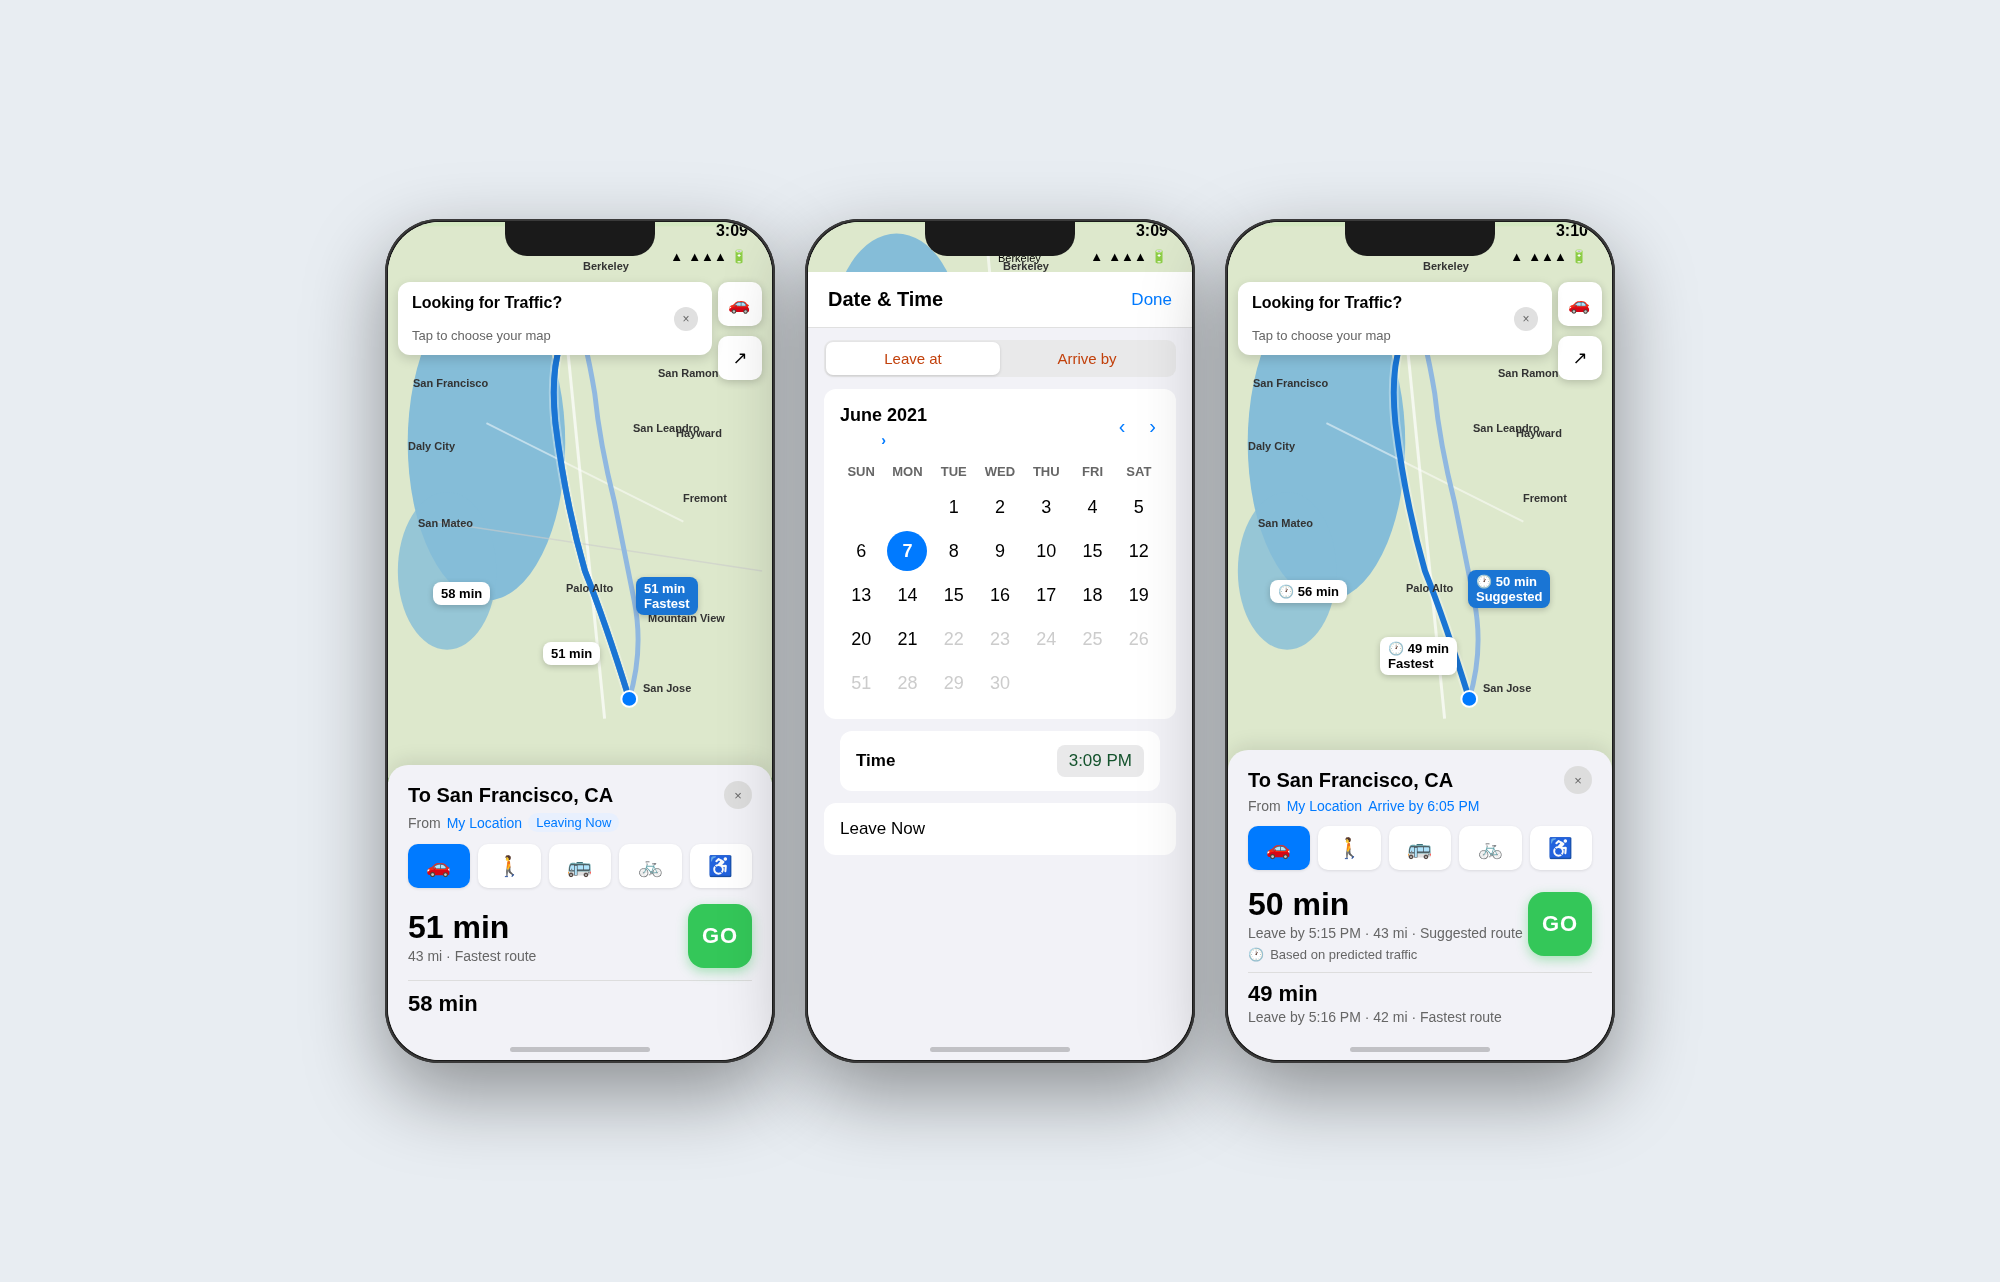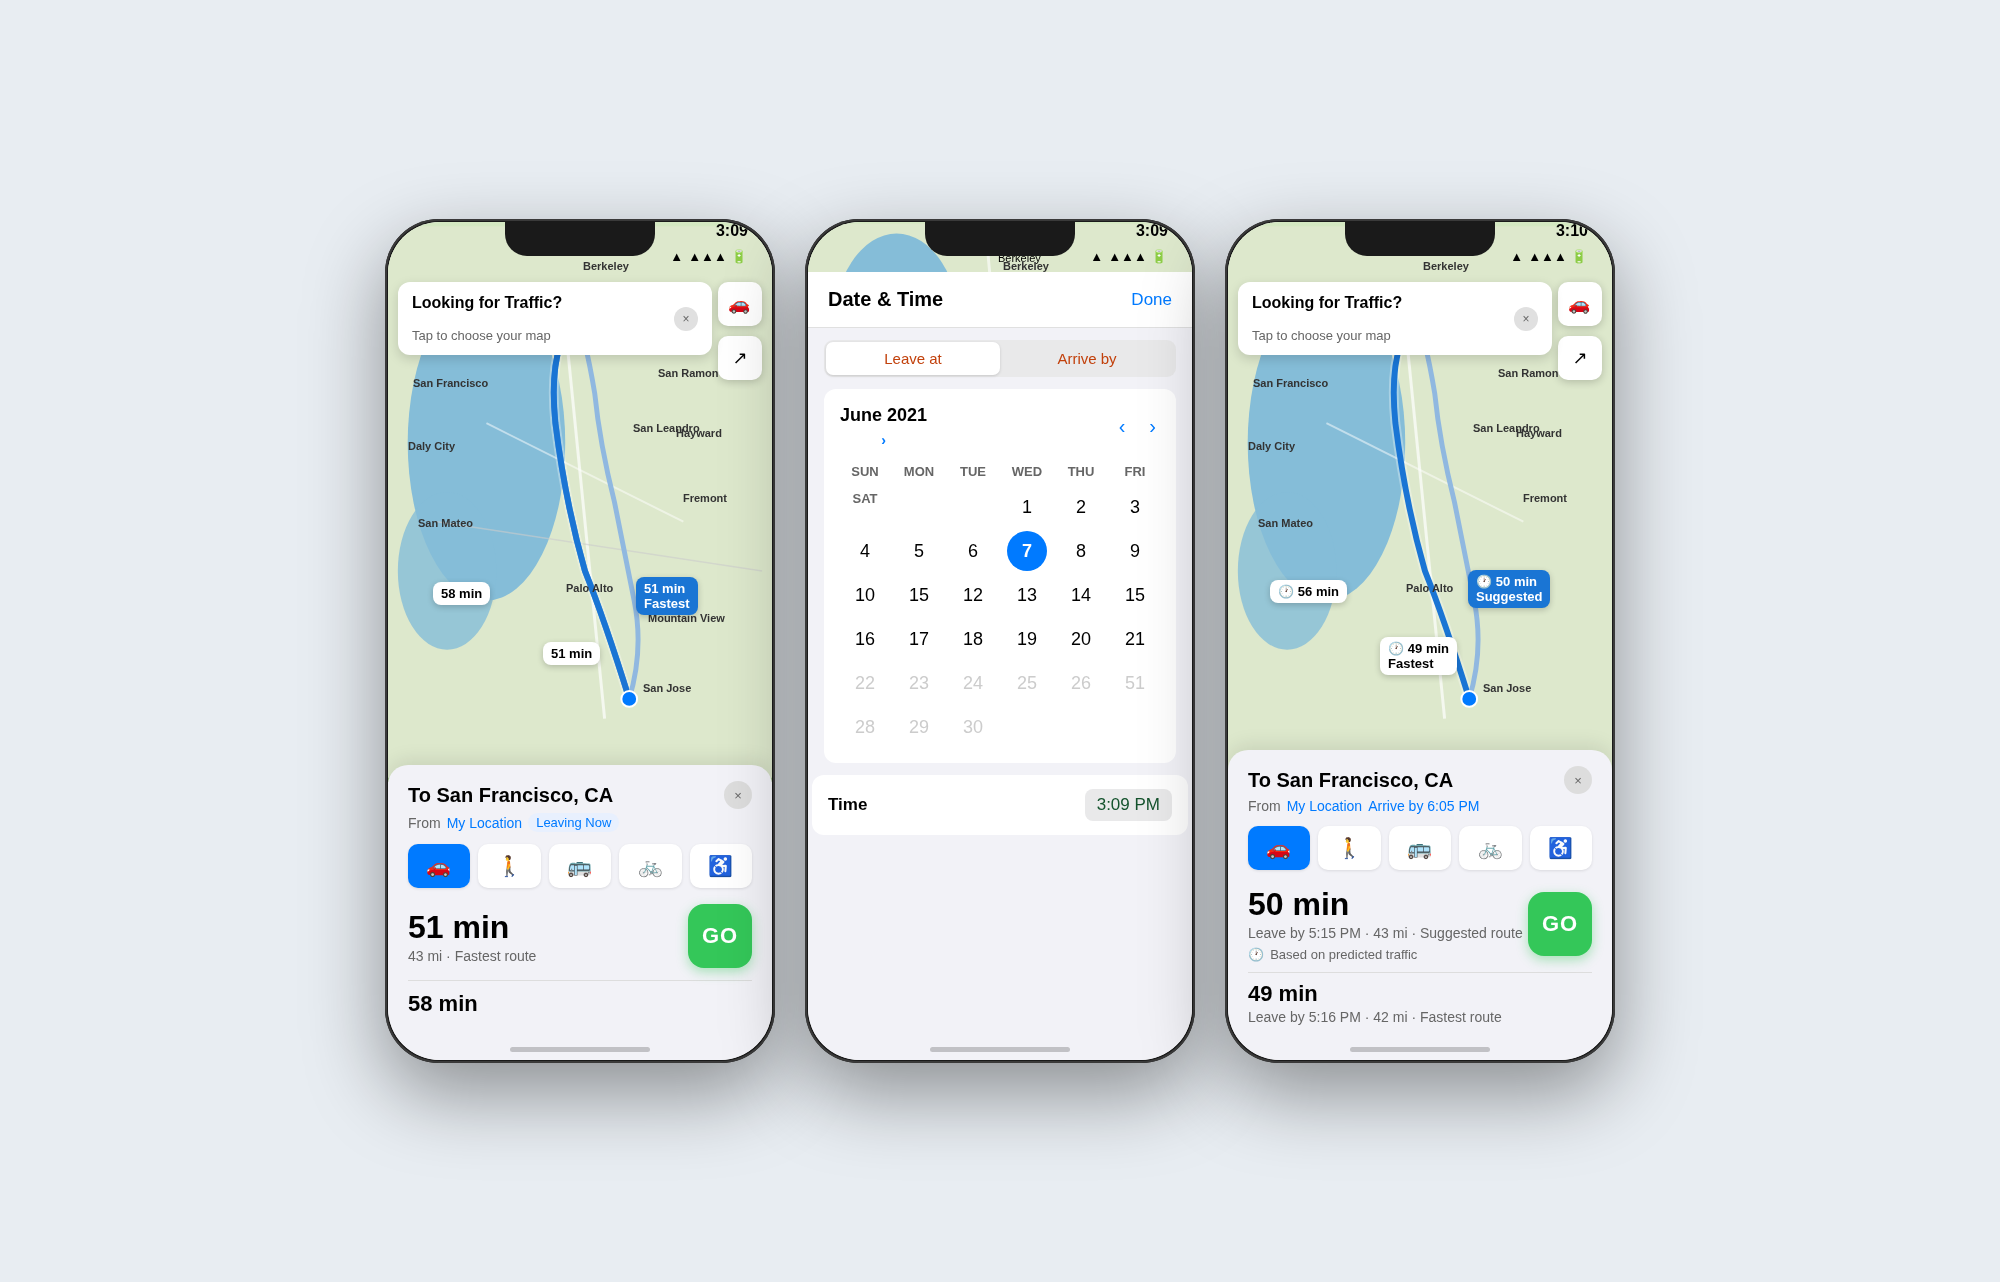"SUN" .cal-grid { grid-template-columns: repeat(6, 1fr) -> repeat(7, 1fr) }
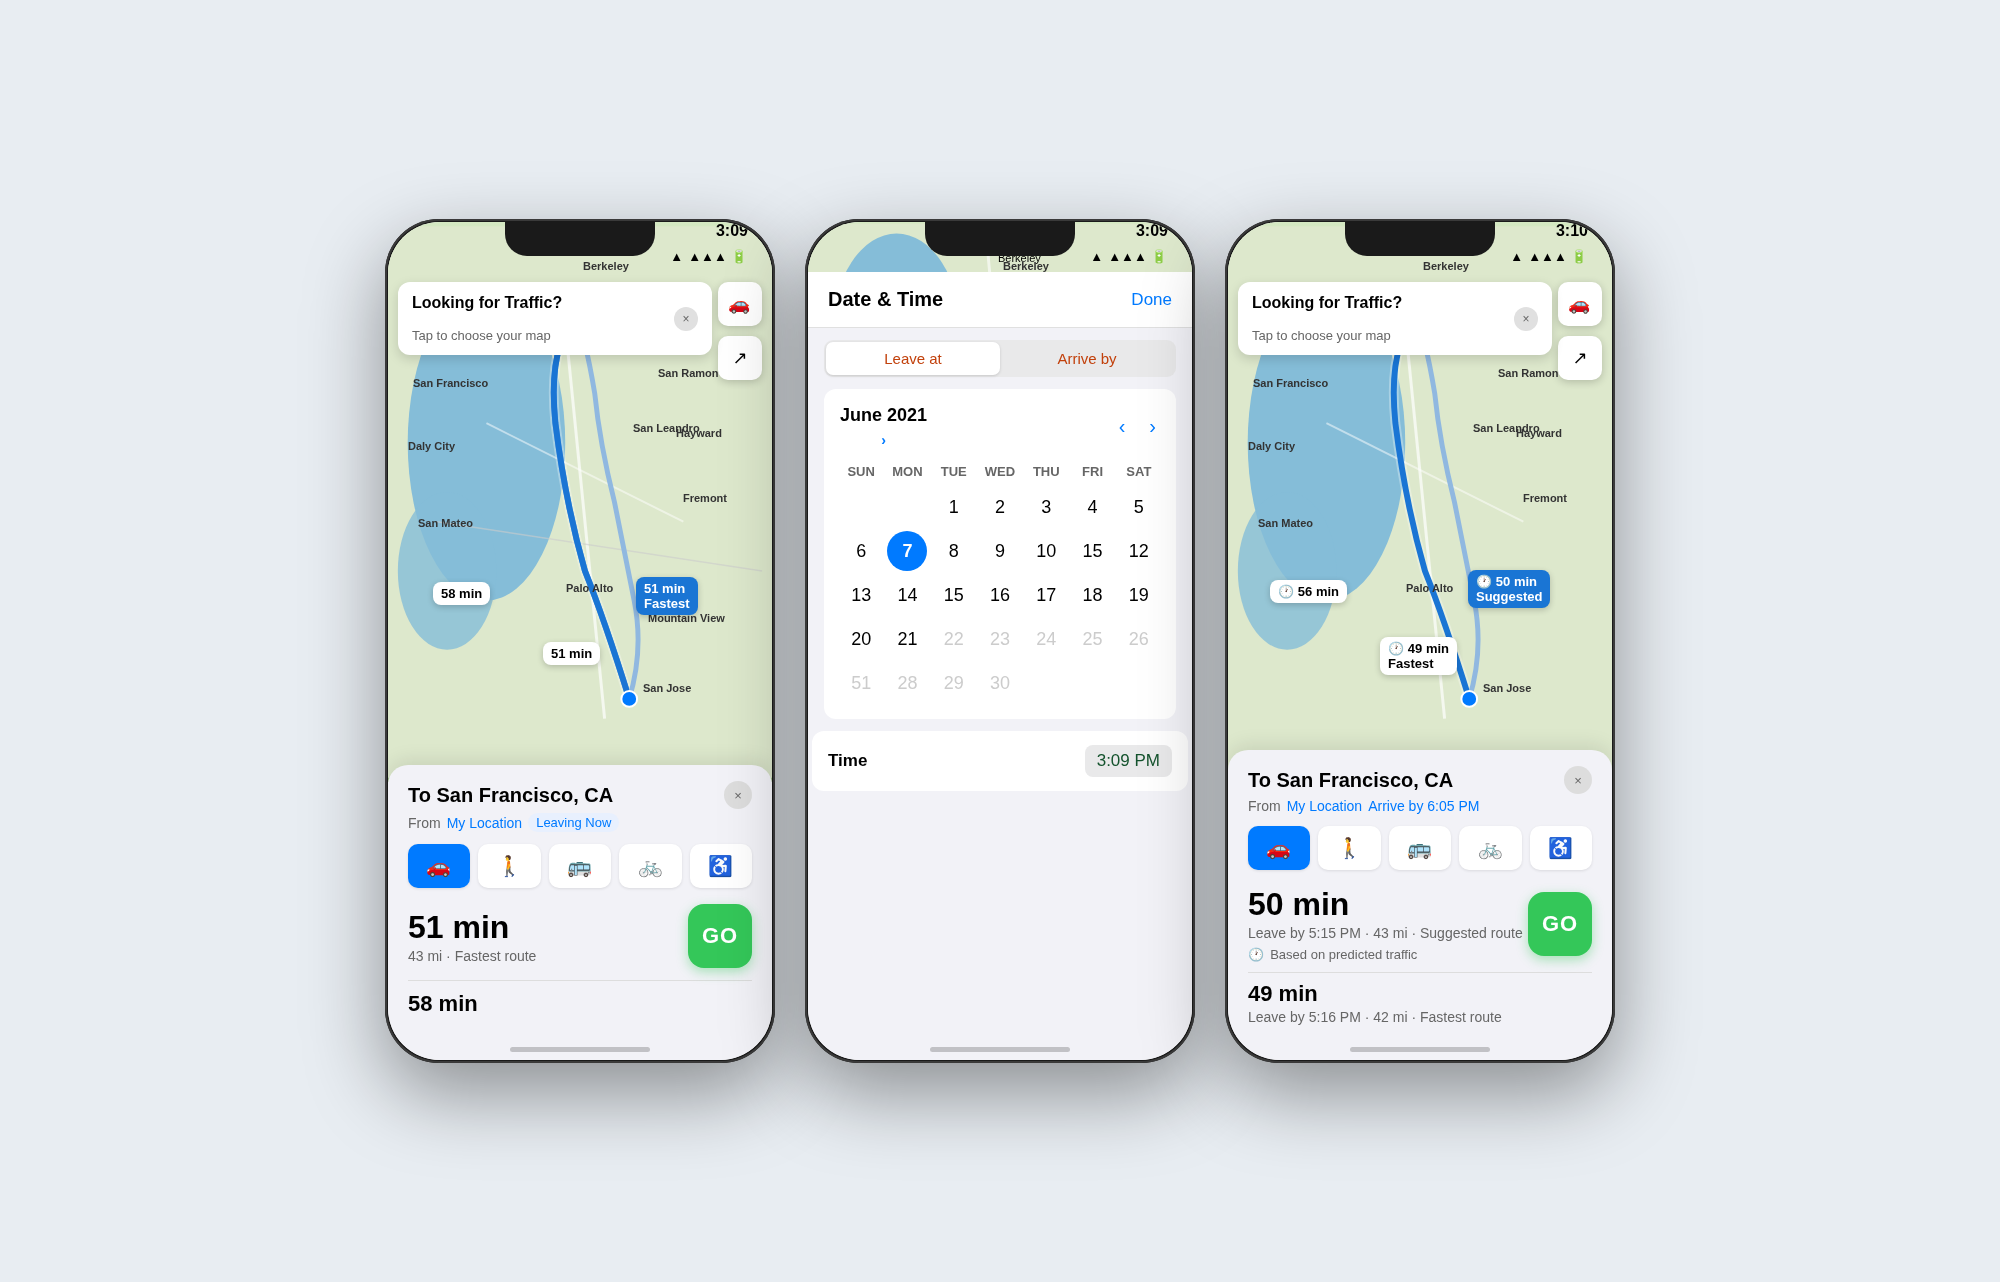"Time" .time-row { margin: 12px 4px 0 -> 12px 32px 0 }
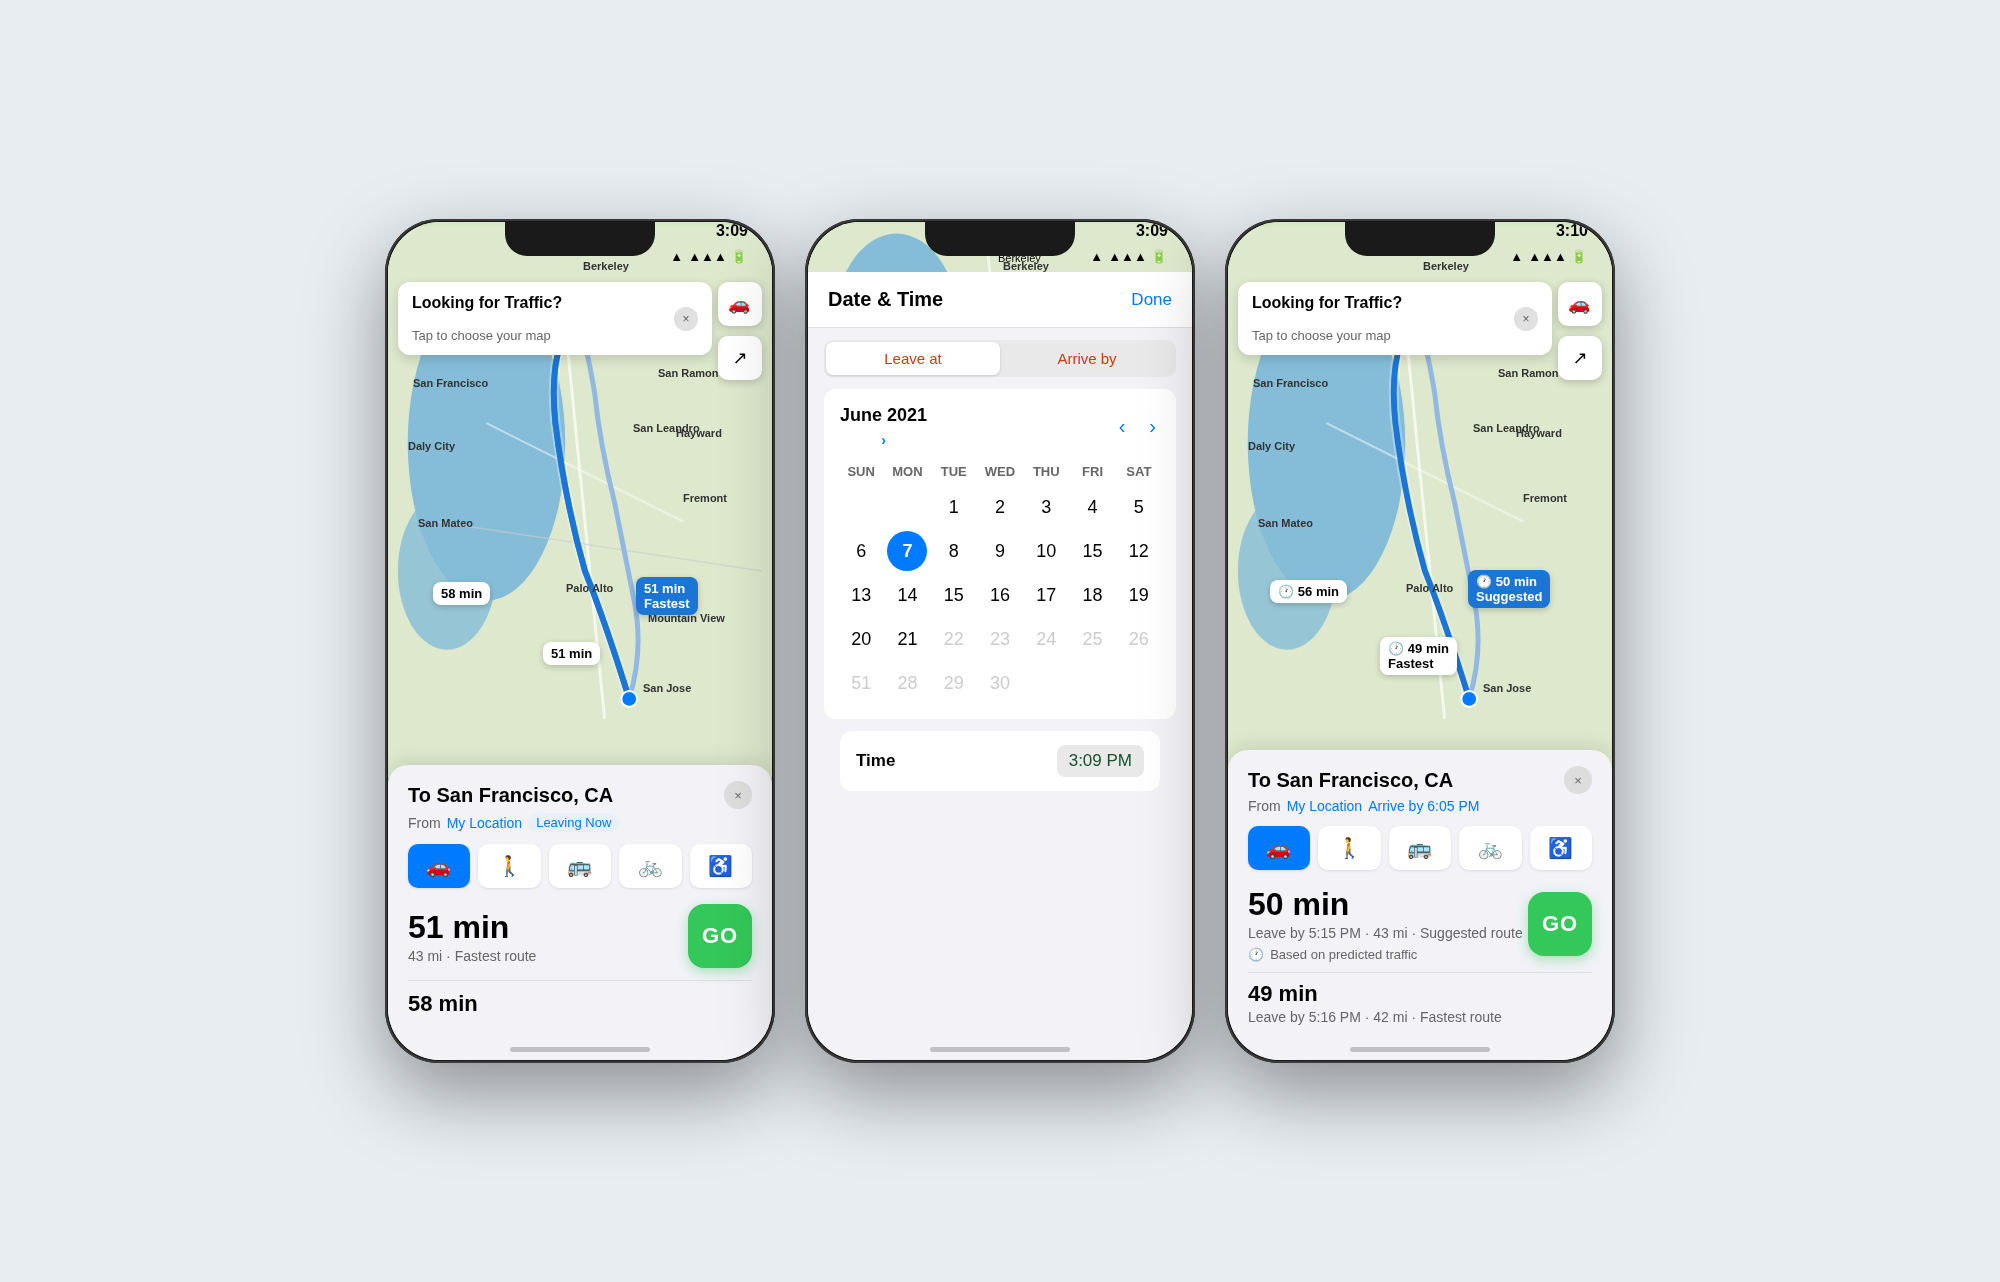"Leave Now" div.leave-now-btn { html: none -> <div>Leave Now</div> }
